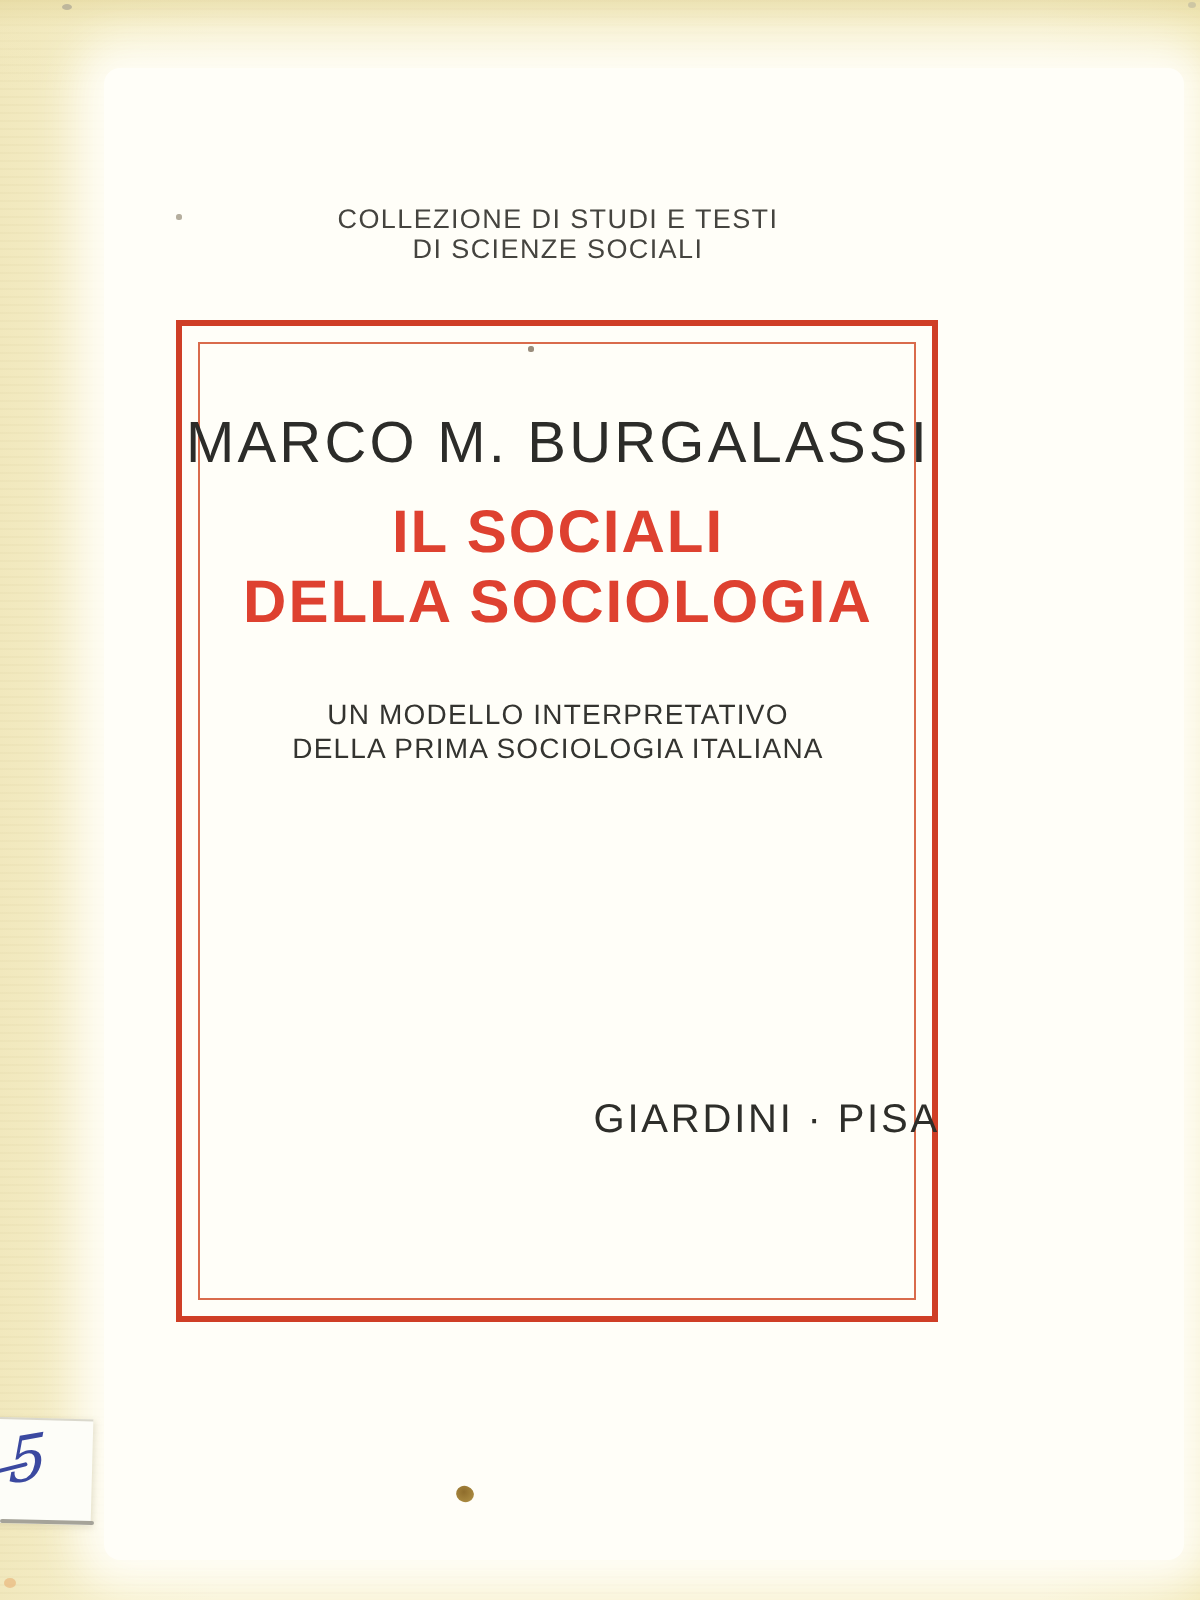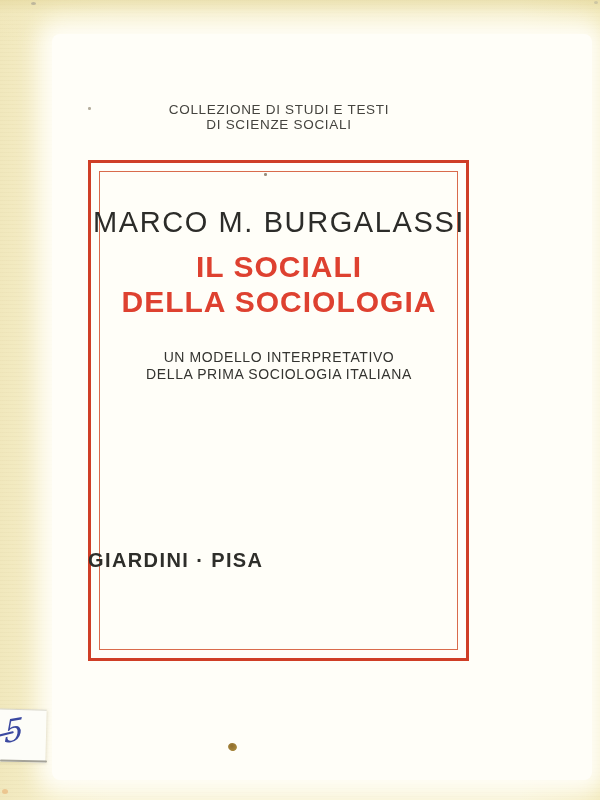"GIARDINI · PISA" .publisher { font-weight: bold -> none; text-align: left -> right }
